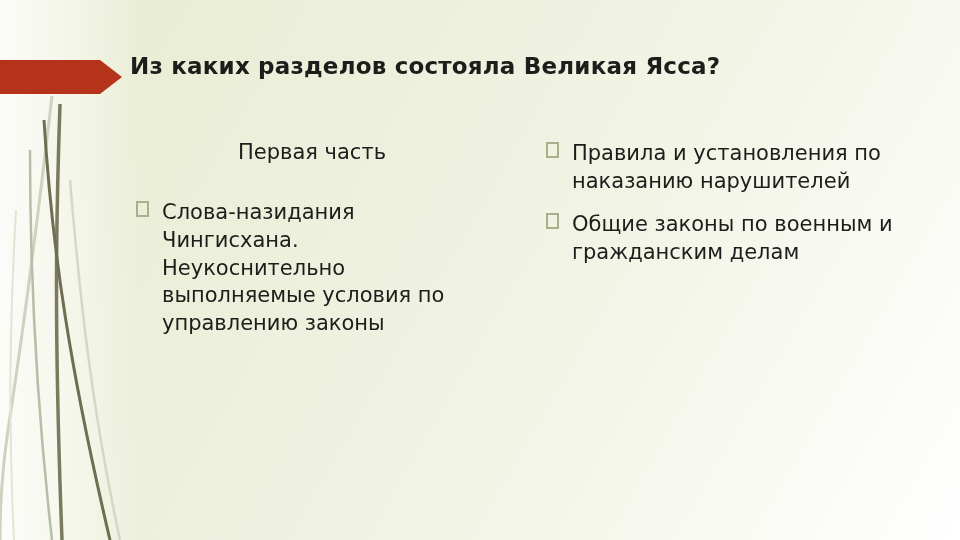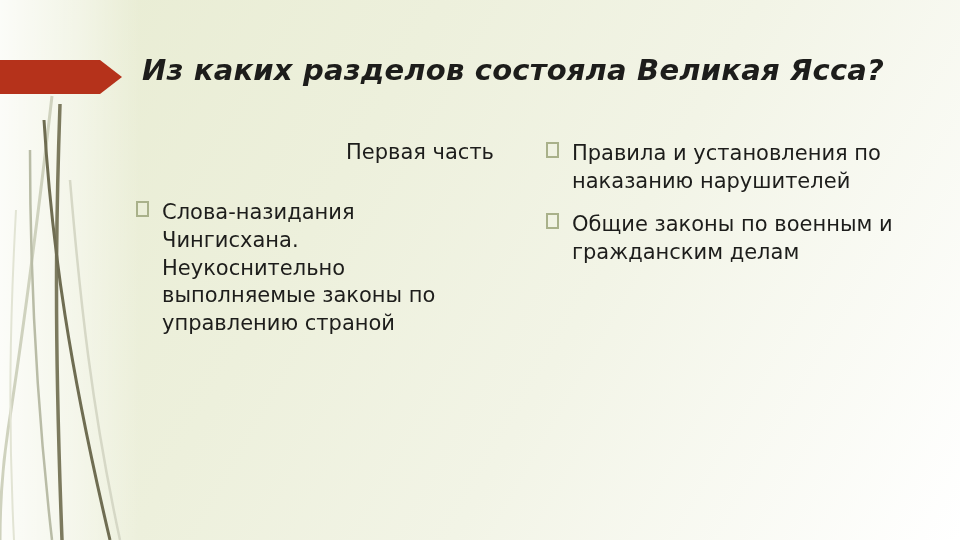"Из каких разделов состояла Великая" .title { font-size: 29px -> 23px; font-style: italic -> none; left: 142px -> 130px }
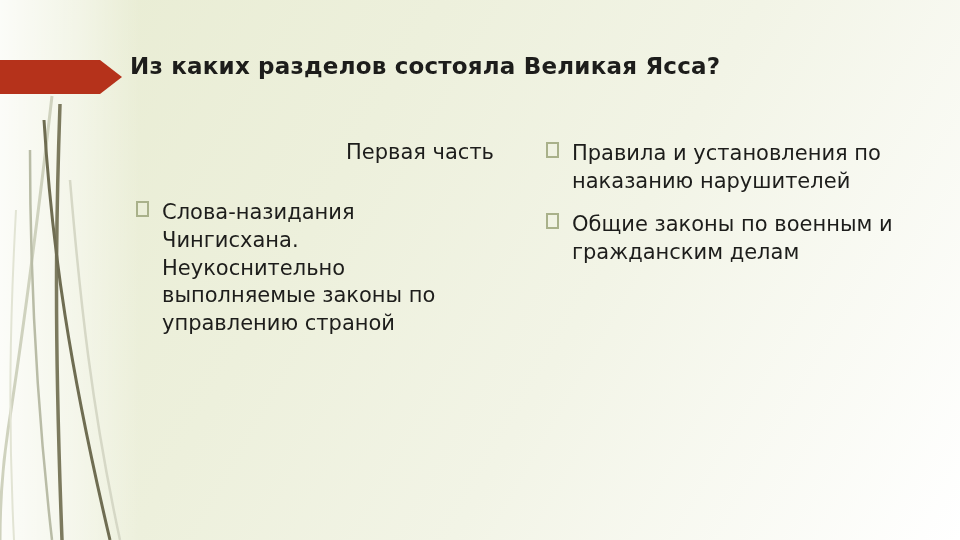"Первая часть" .col-head { text-align: right -> center }
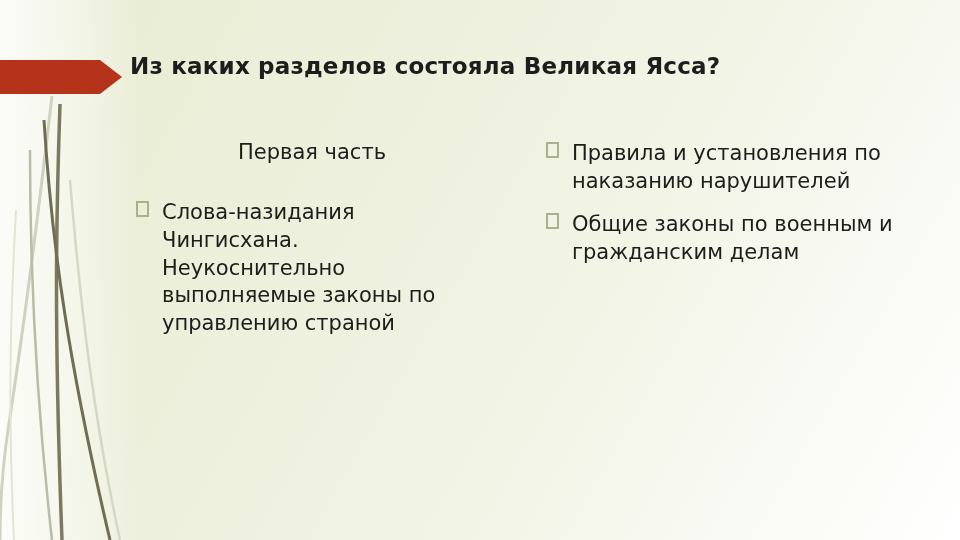"Слова-назидания Чингисхана." span.li-text { text: законы по управлению страной -> условия по управлению законы }
